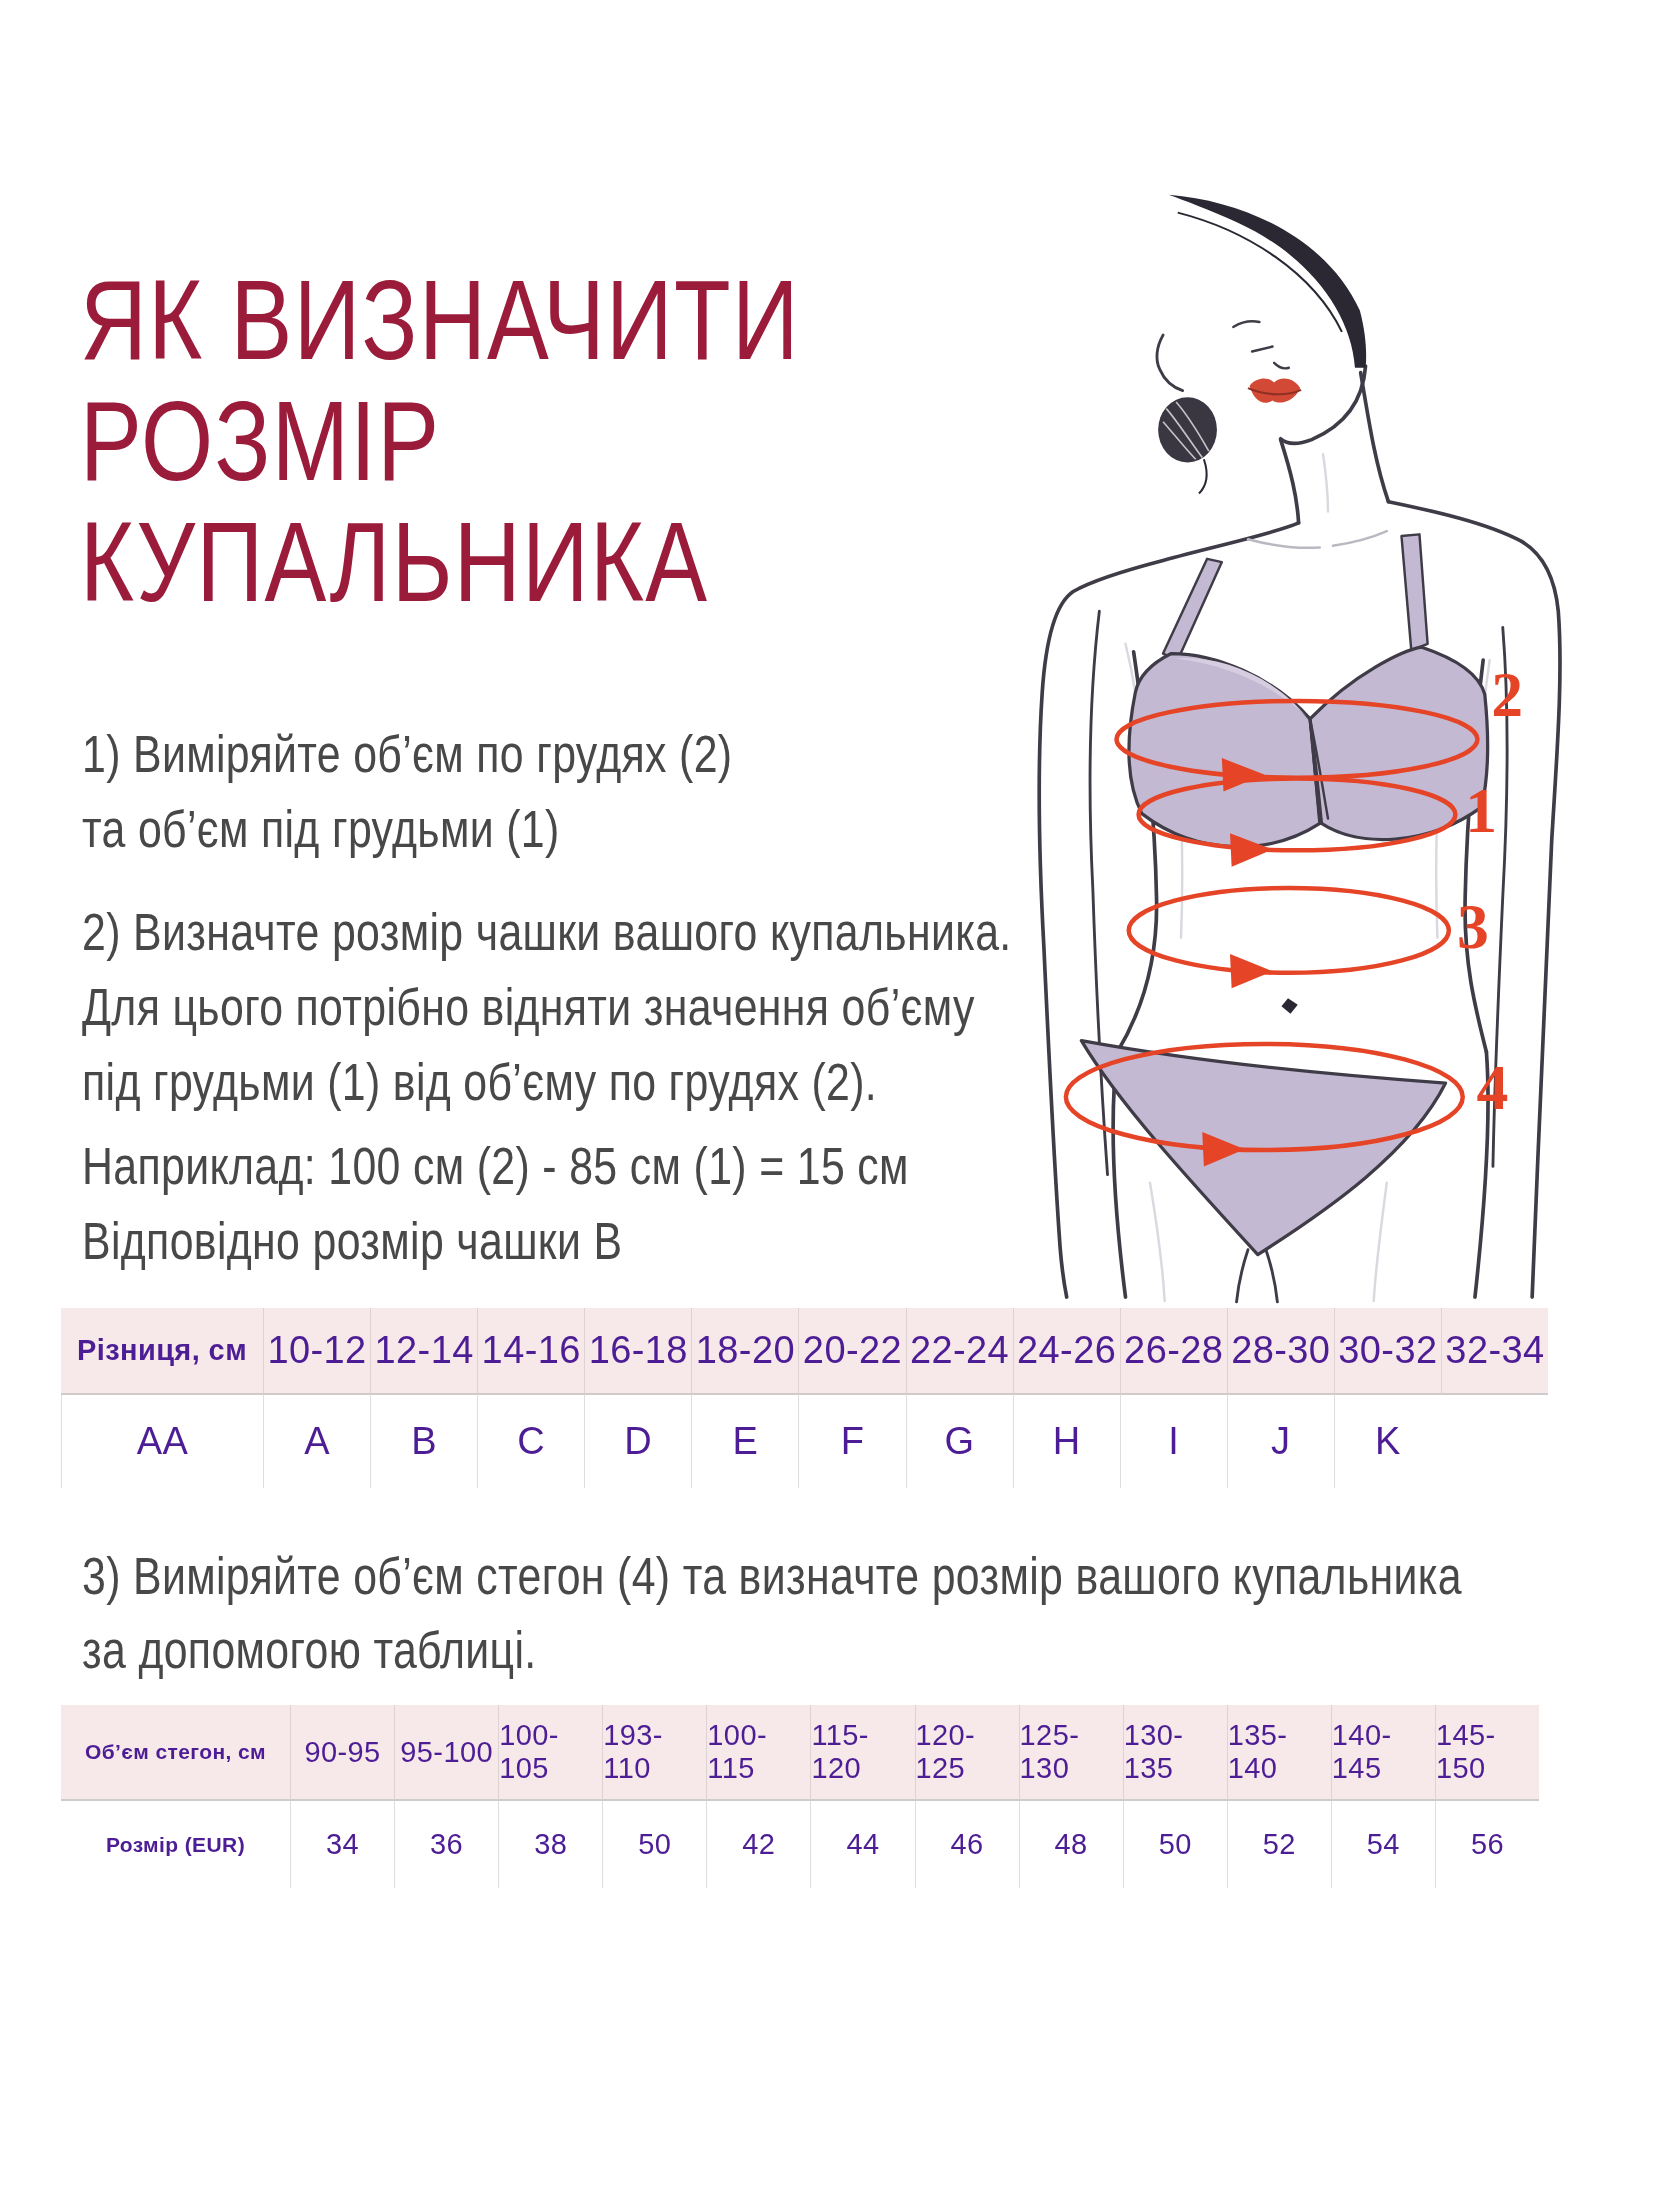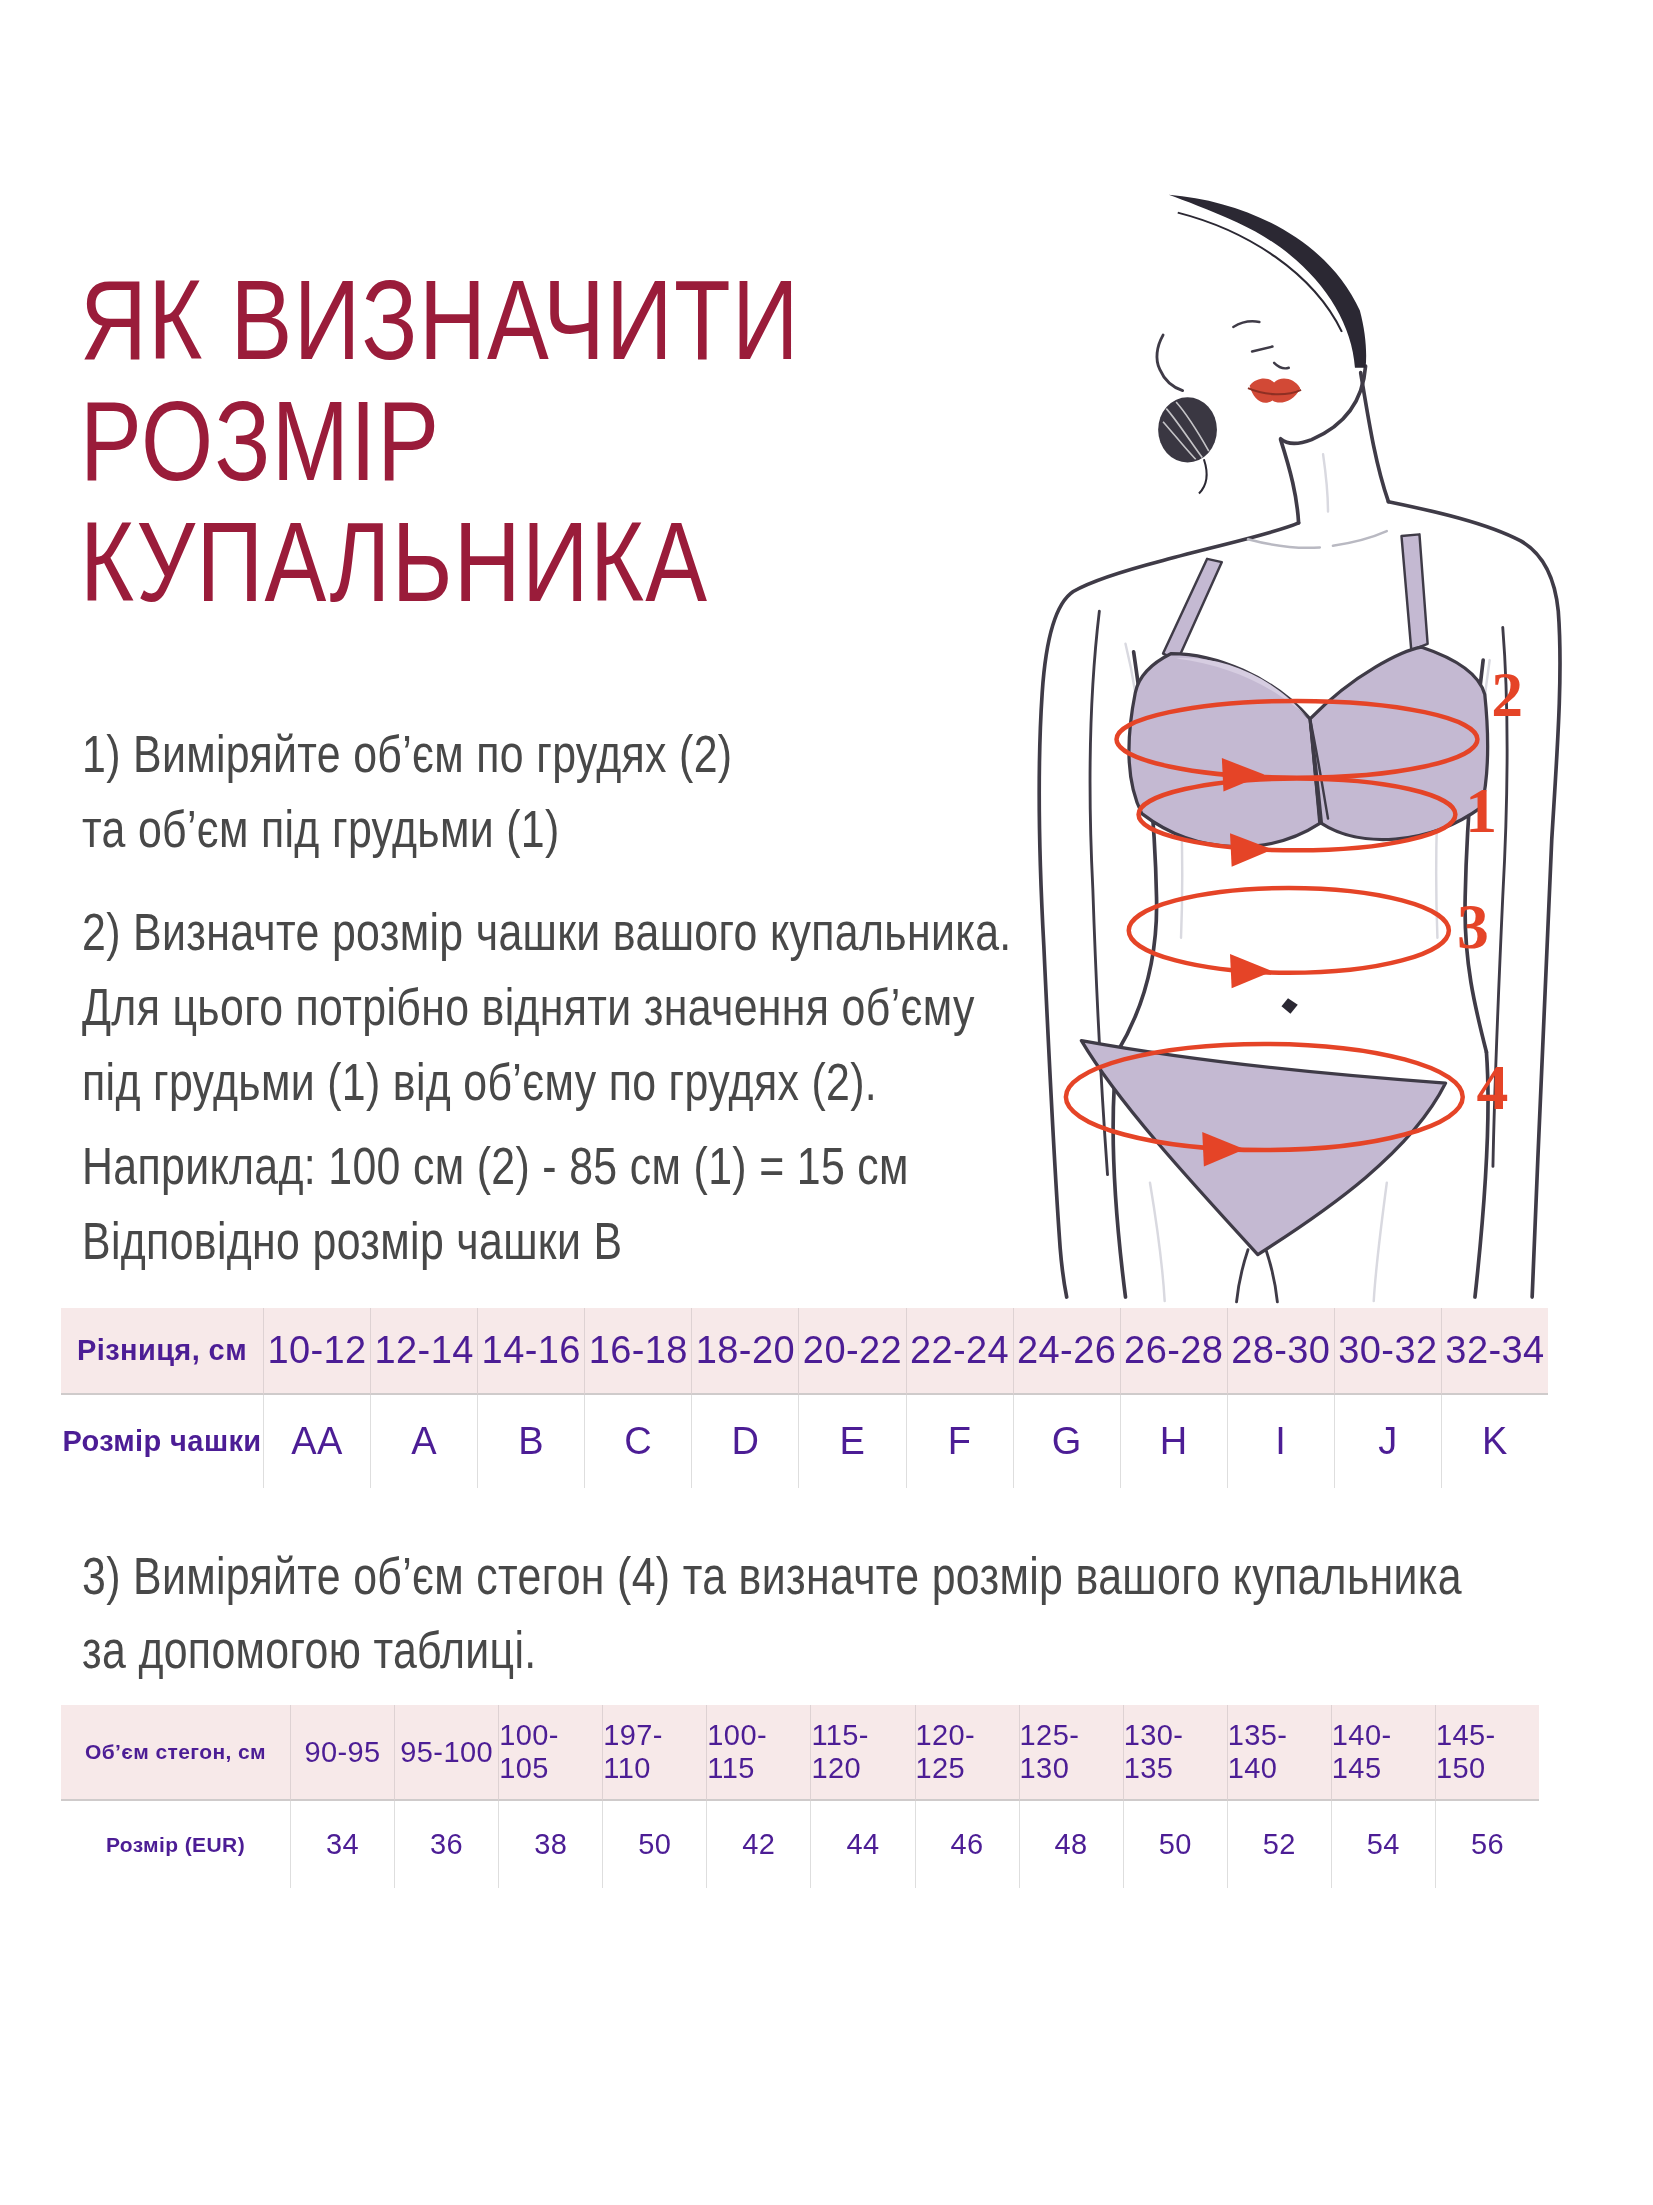"Розмір чашки" div.cell { html: <div>Розмір чашки</div> -> none }
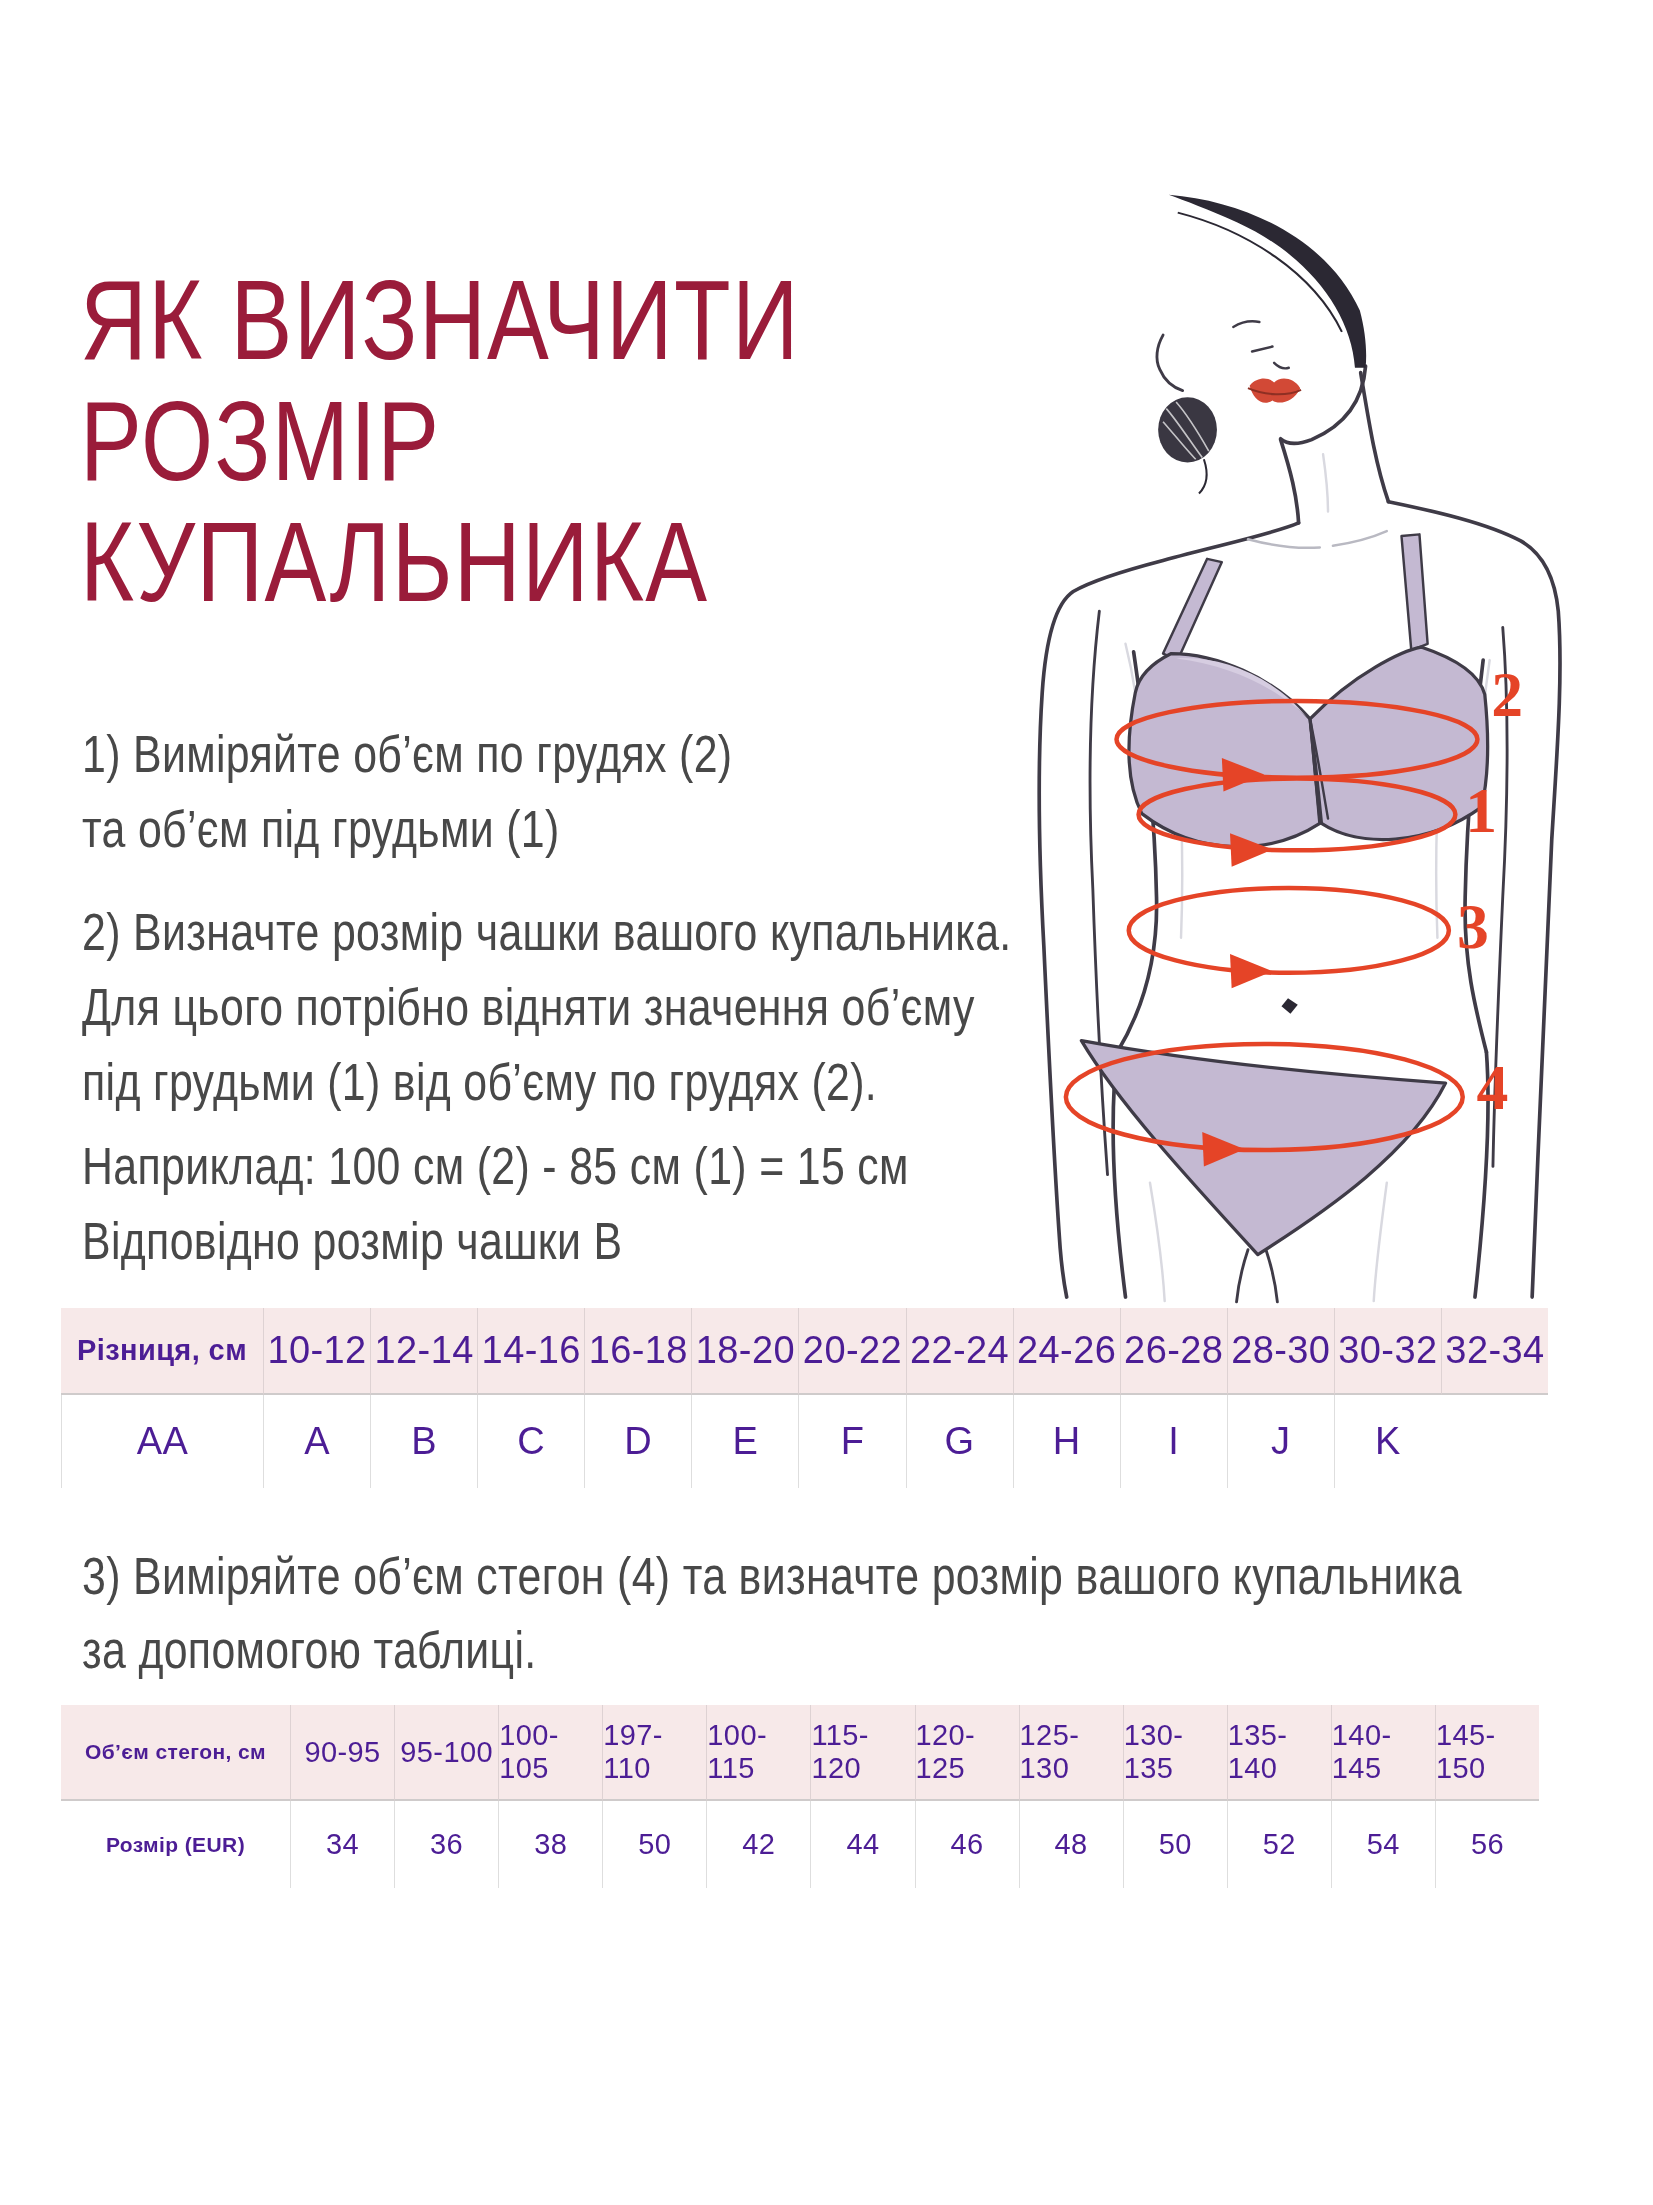"197-110" div.cell { text: 197-110 -> 193-110 }
